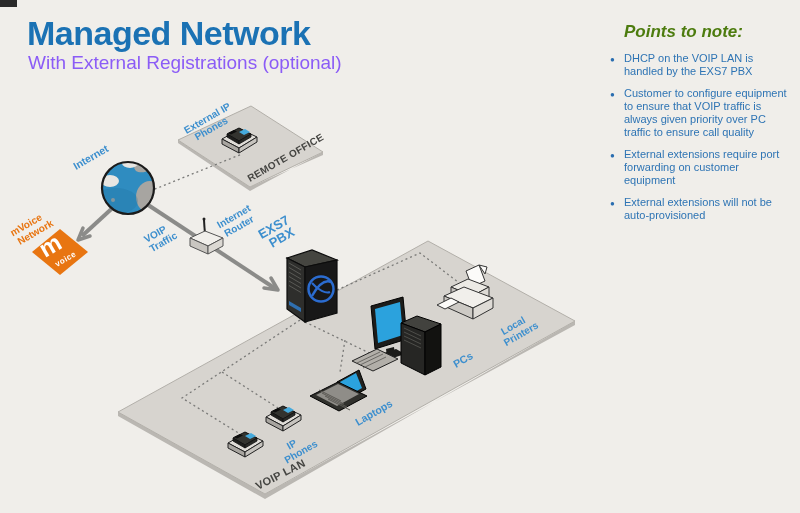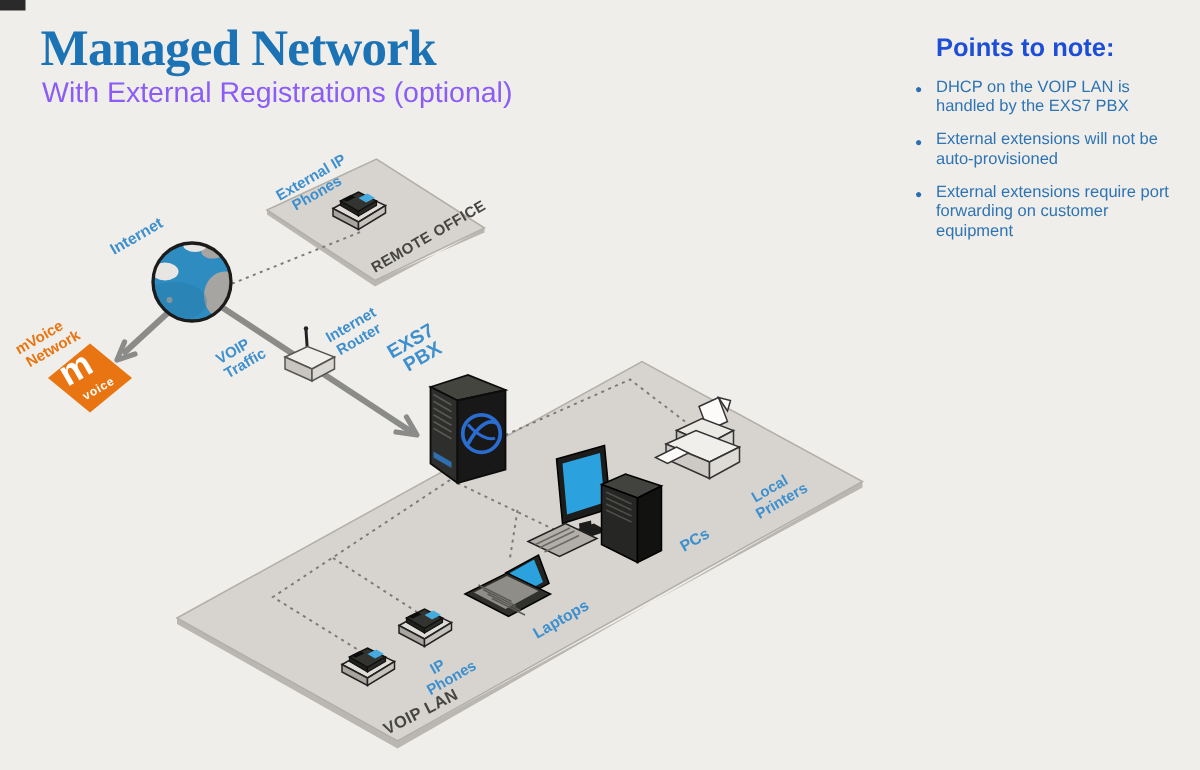"Managed Network" .title-main { font-family: Liberation Serif, serif -> none }
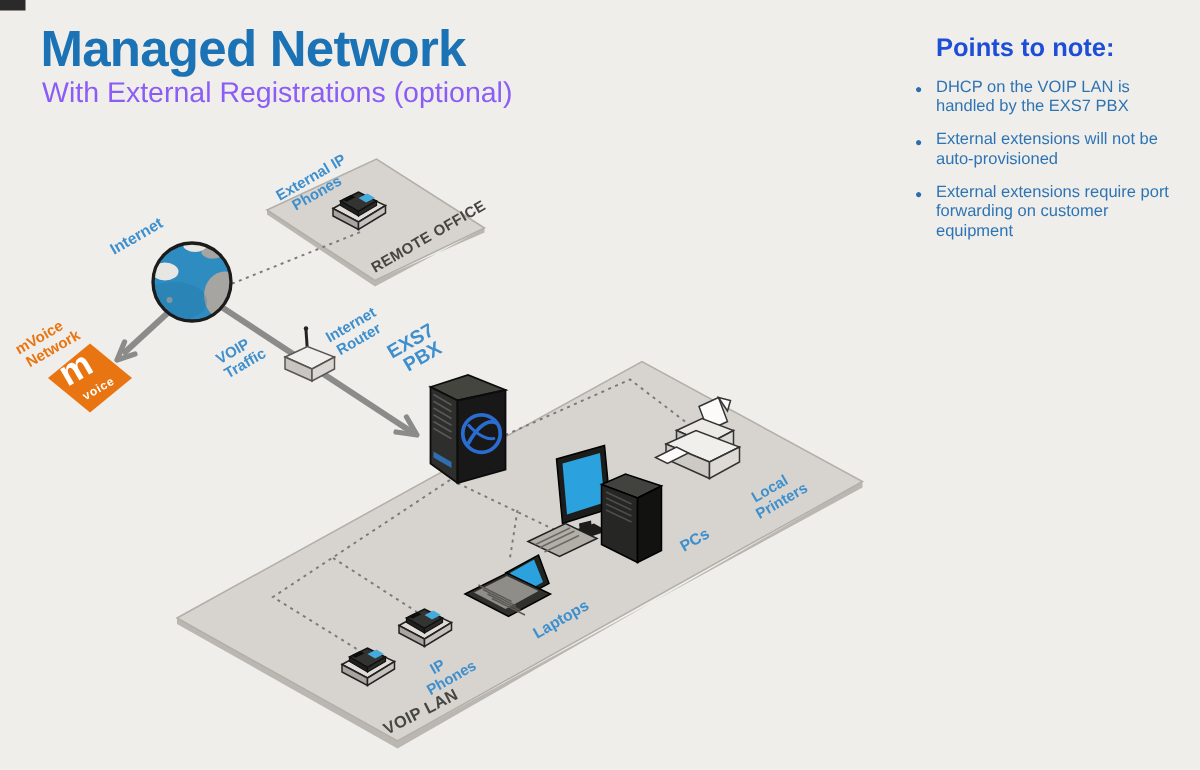"Points to note:" .points h3 { color: #1d4ed8 -> #4d7c0f; font-style: none -> italic }
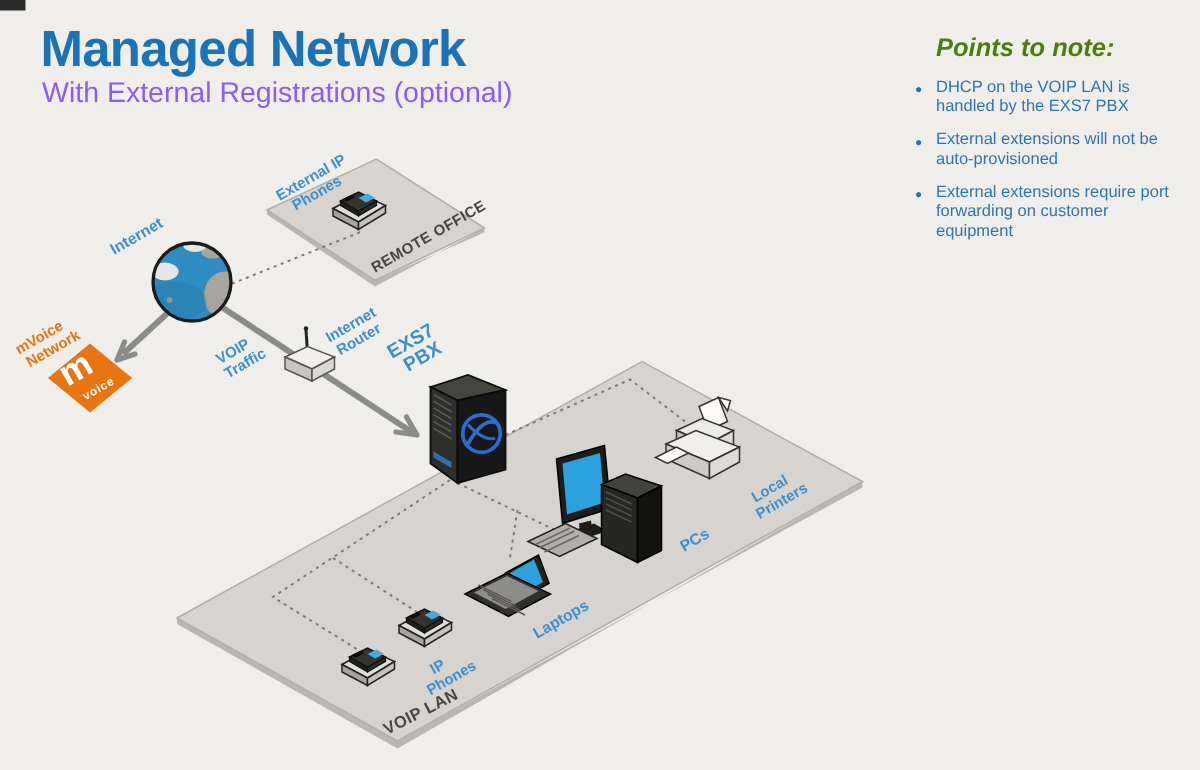"Customer to configure equipment to" li { html: none -> <li>Customer to configure equipment to ensure that VOIP traffic is always given priority over PC traffic to ensure call quality</li> }
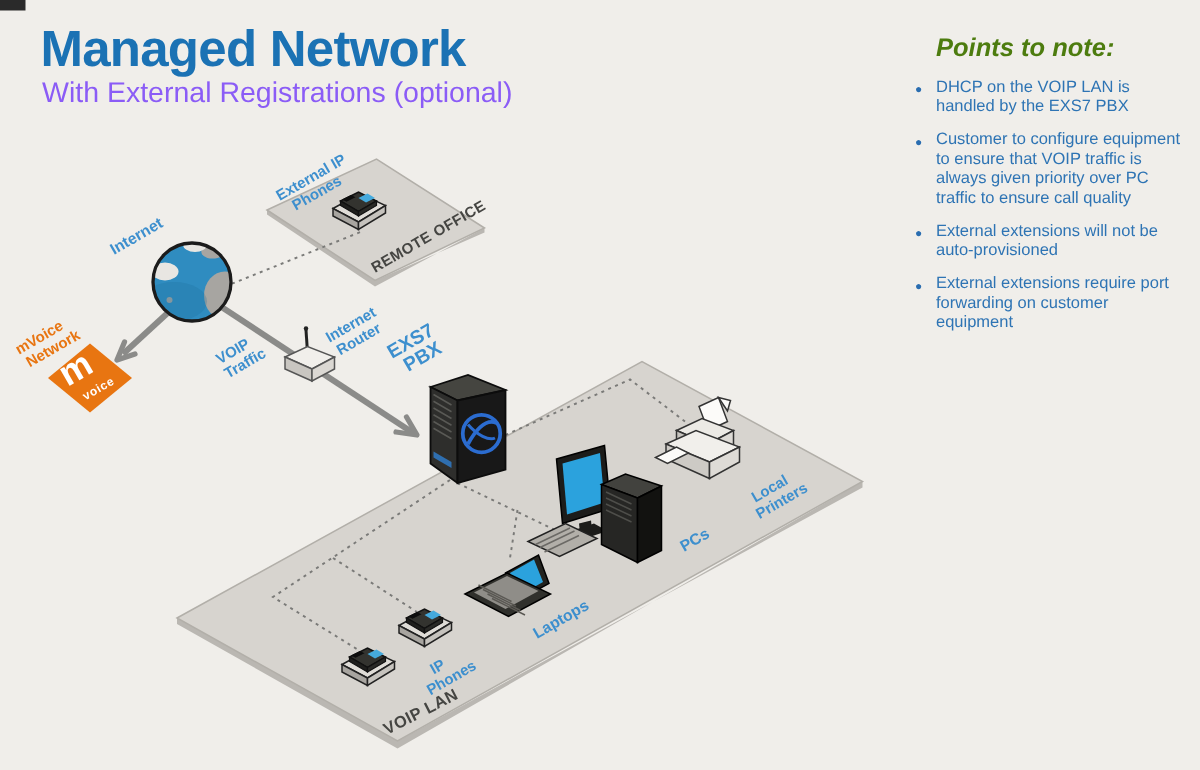"External extensions will not be" li { order: before "External extensions require port" -> after "External extensions require port" }
